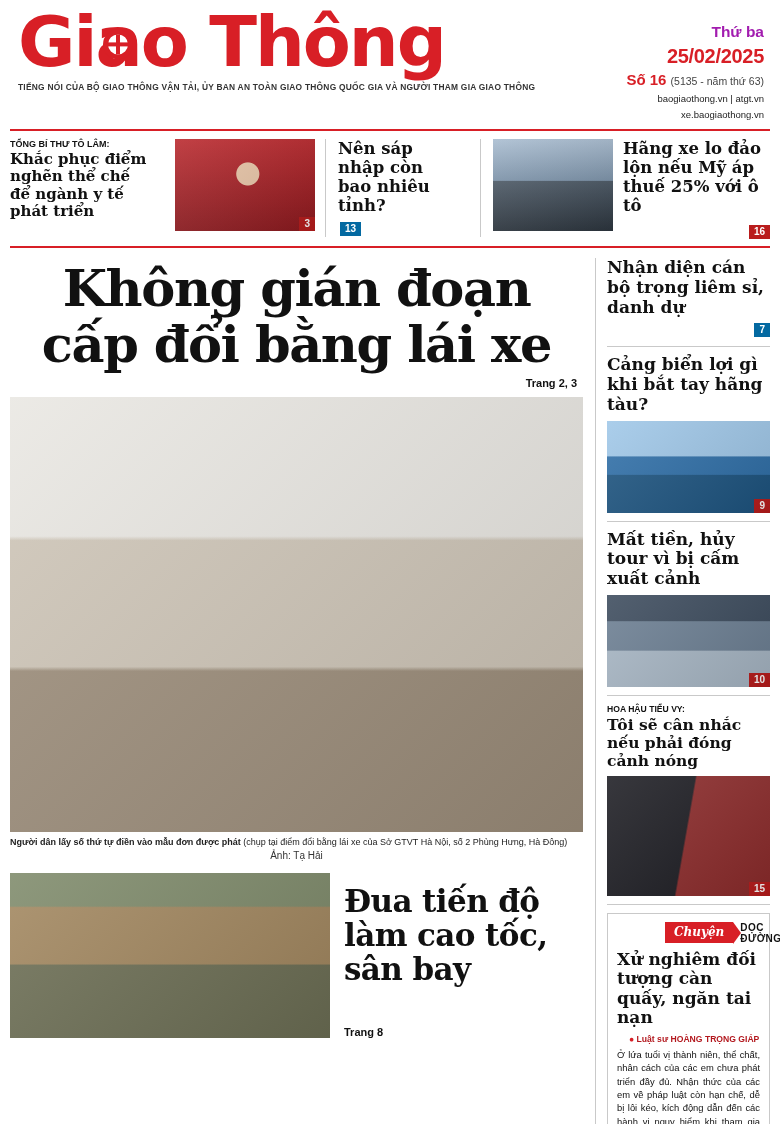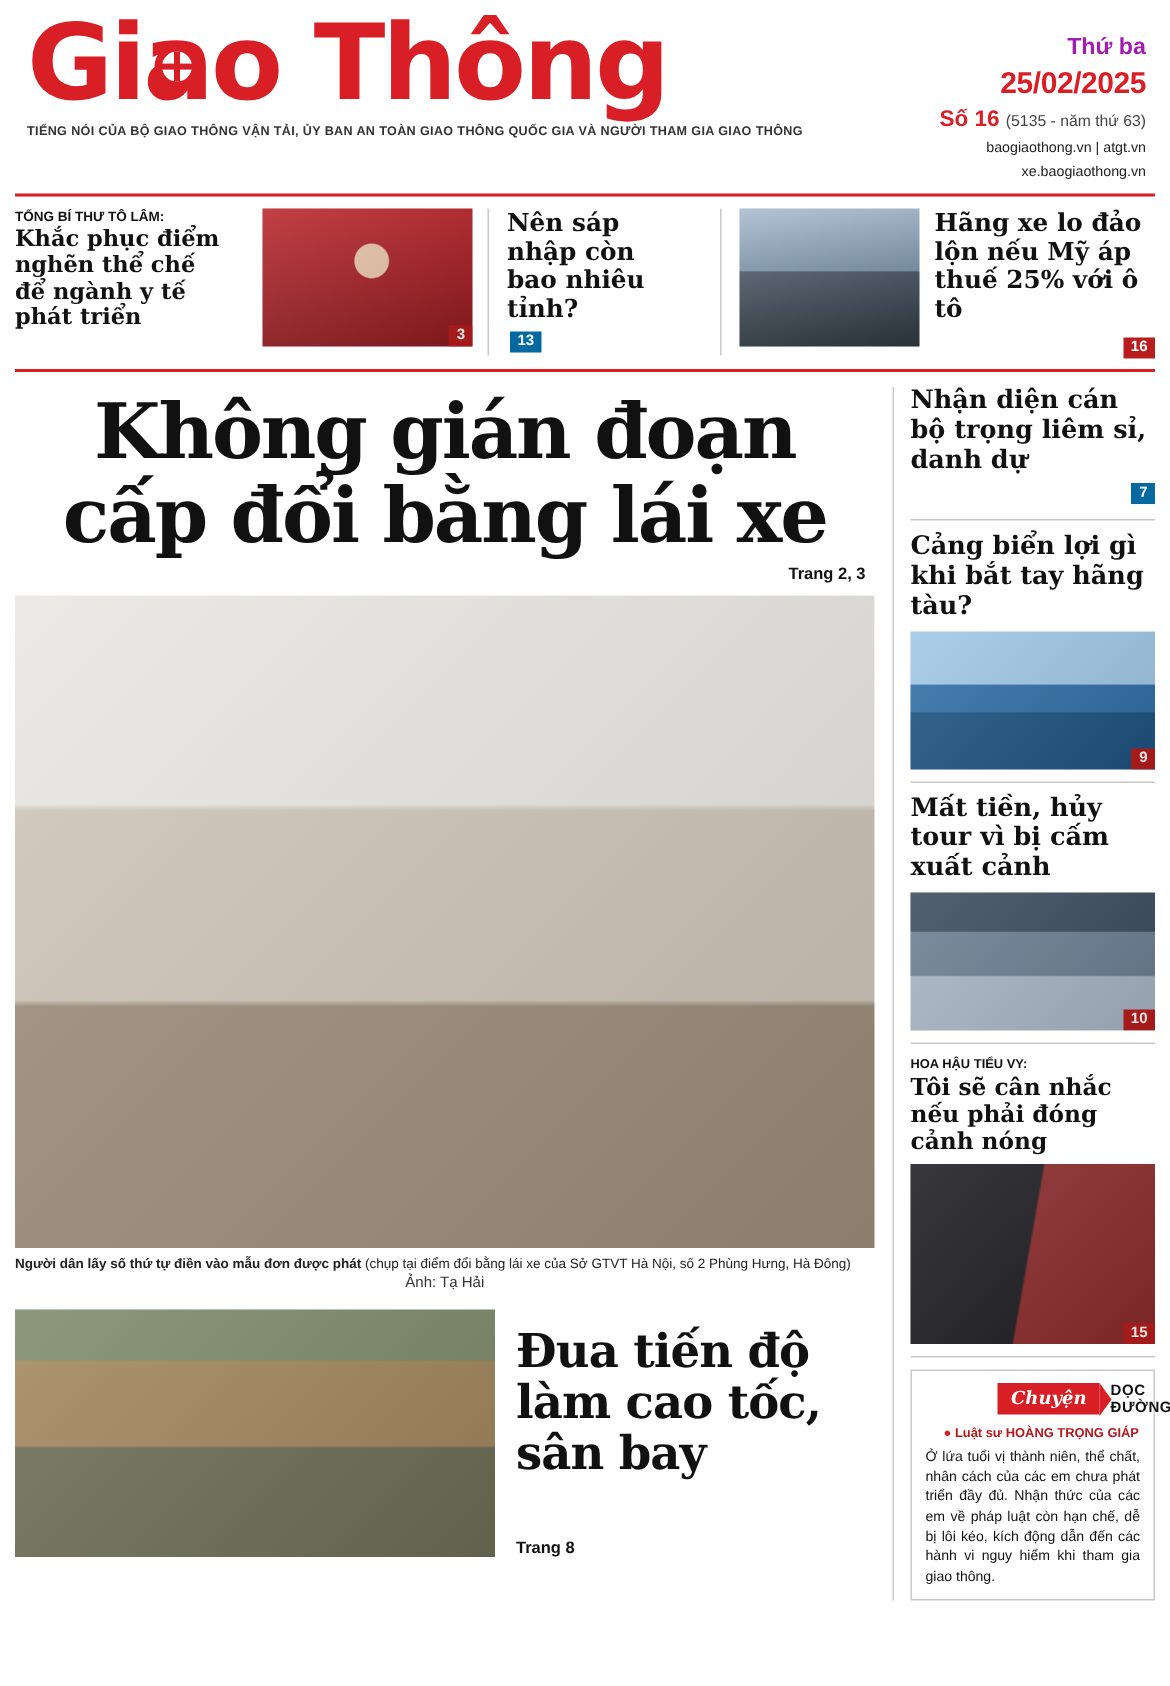"Xử nghiêm đối tượng càn" div.colbox-head { html: none -> <div>Xử nghiêm đối tượng càn quấy, ngăn tai nạn</div> }
